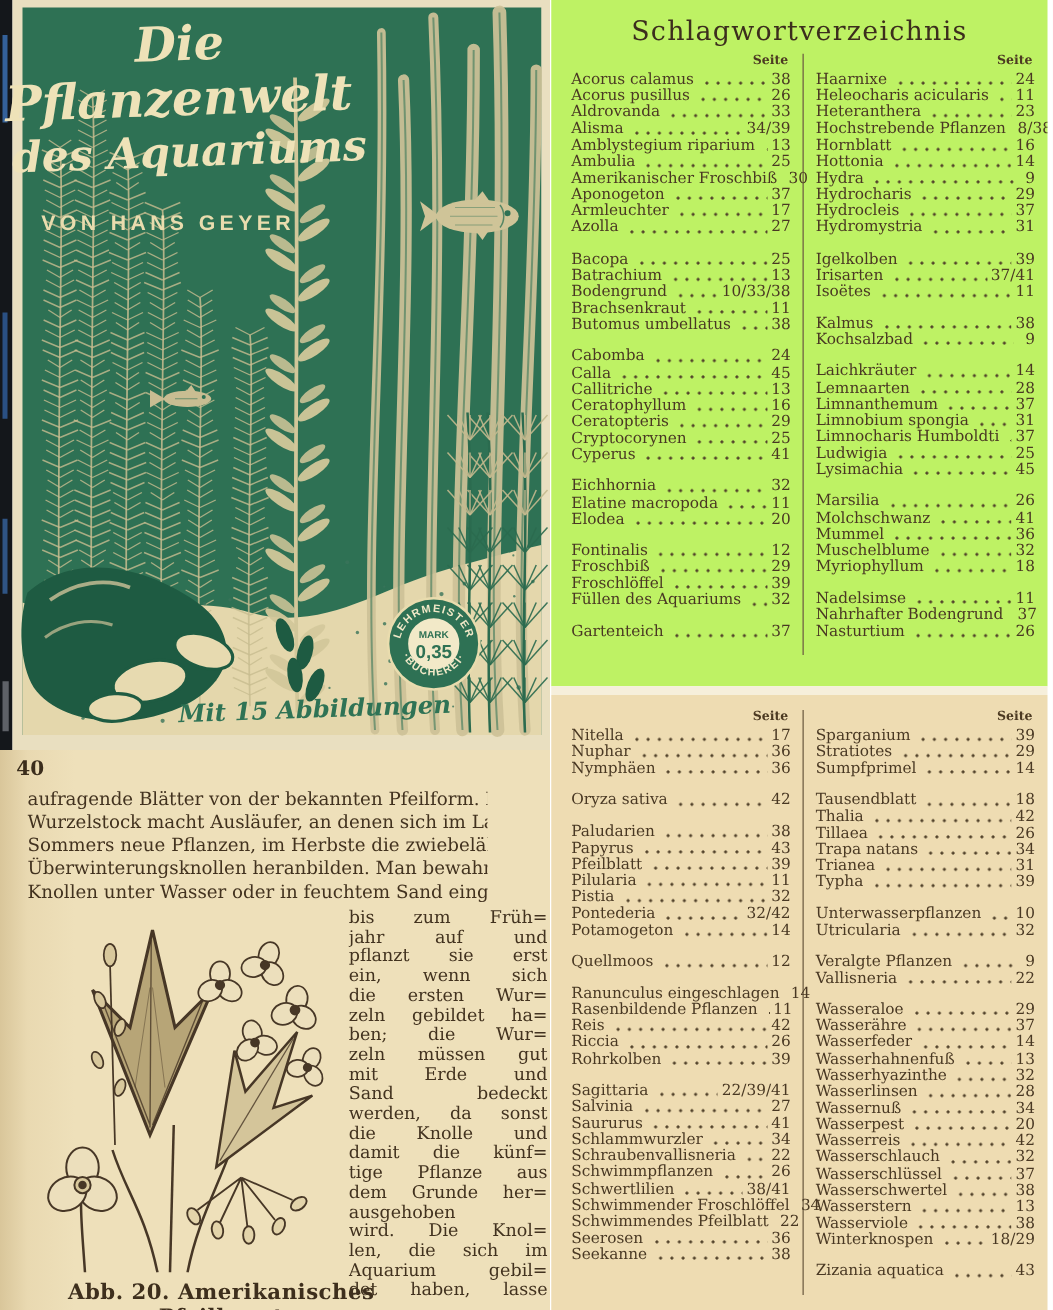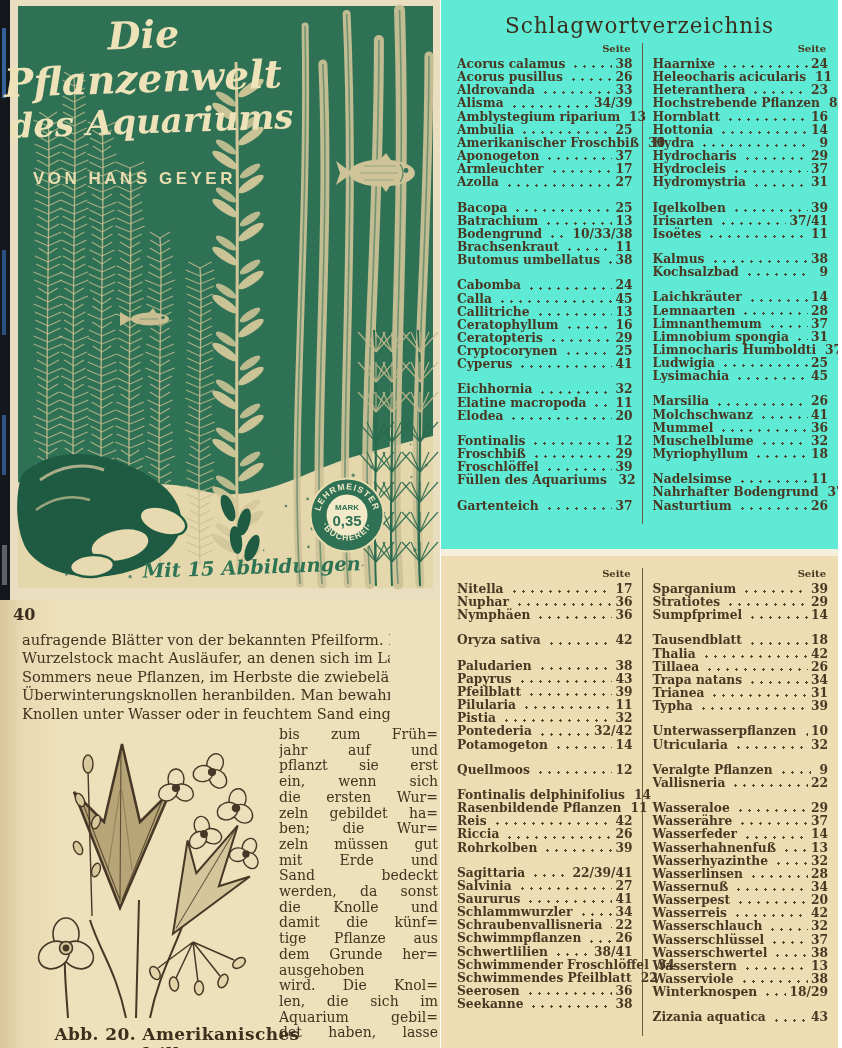"Schlagwortverzeichnis" .idxpage.top { background: #5eead4 -> #bef264 }
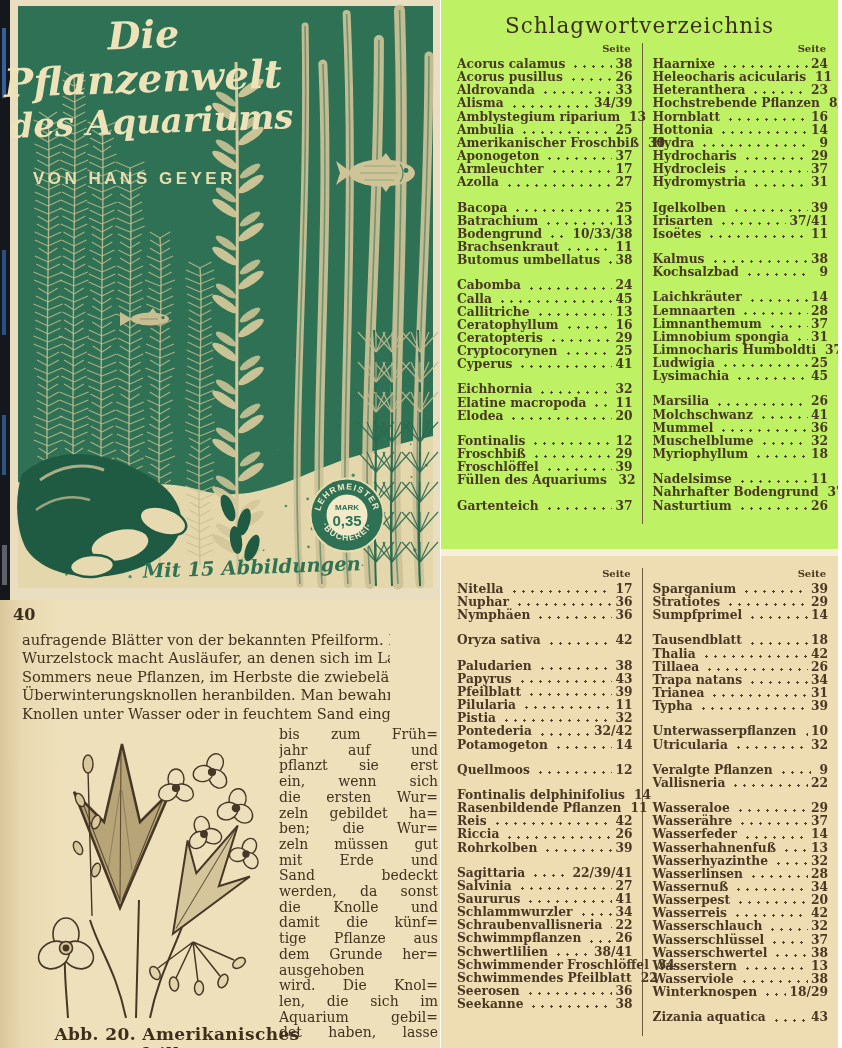"Acorus calamus" .idx-group { font-weight: bold -> none }
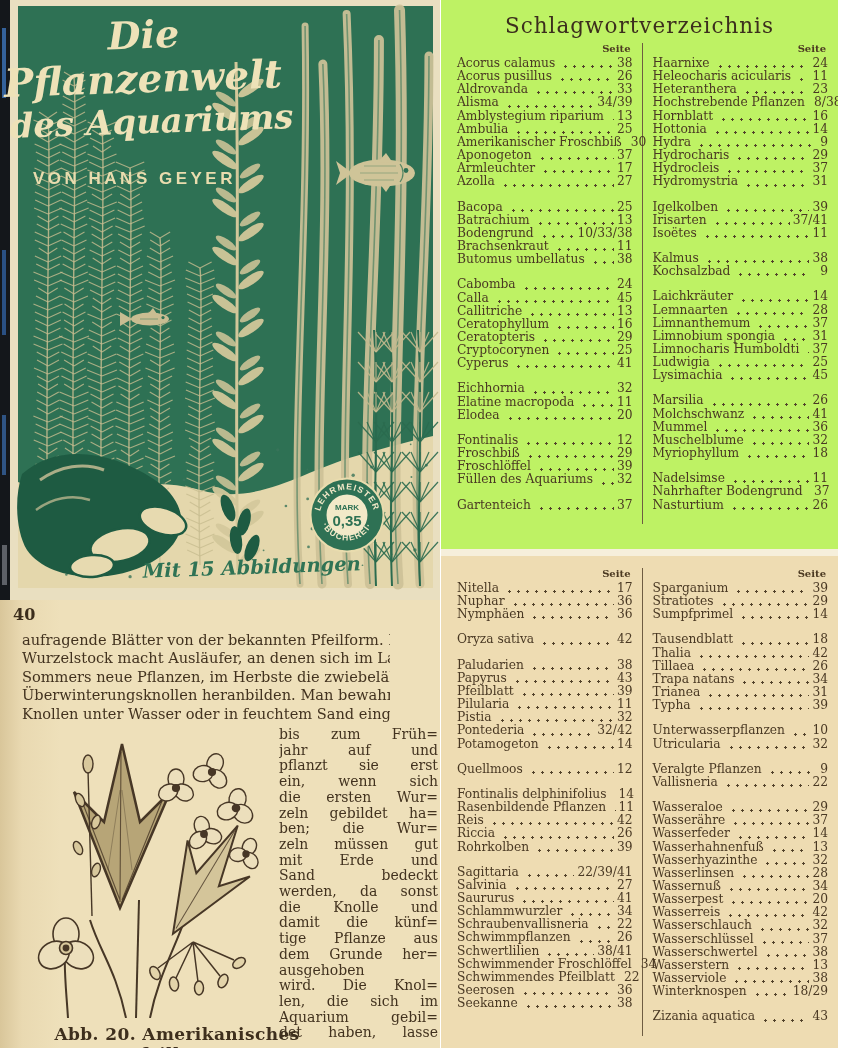"Fontinalis delphinifolius" span.nm { text: Fontinalis delphinifolius -> Ranunculus eingeschlagen }
